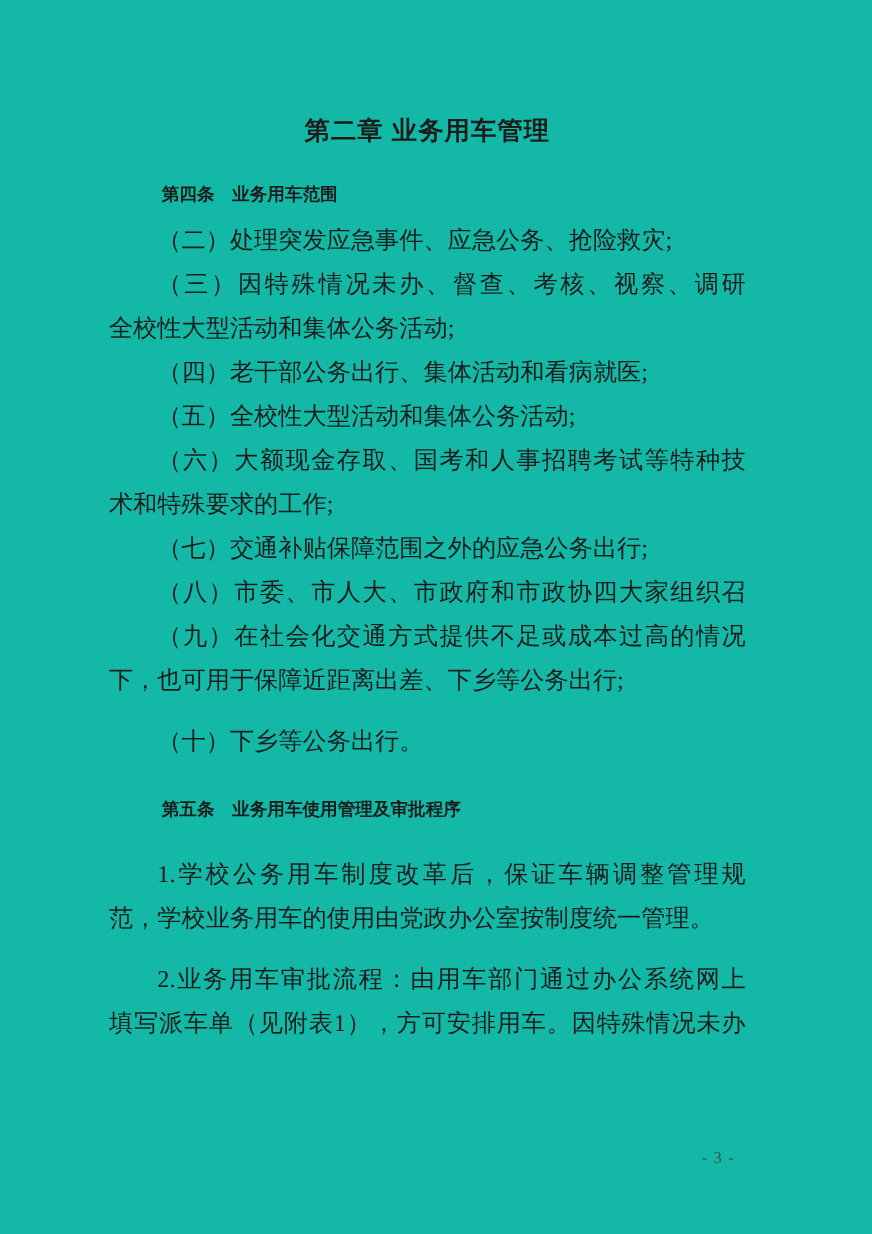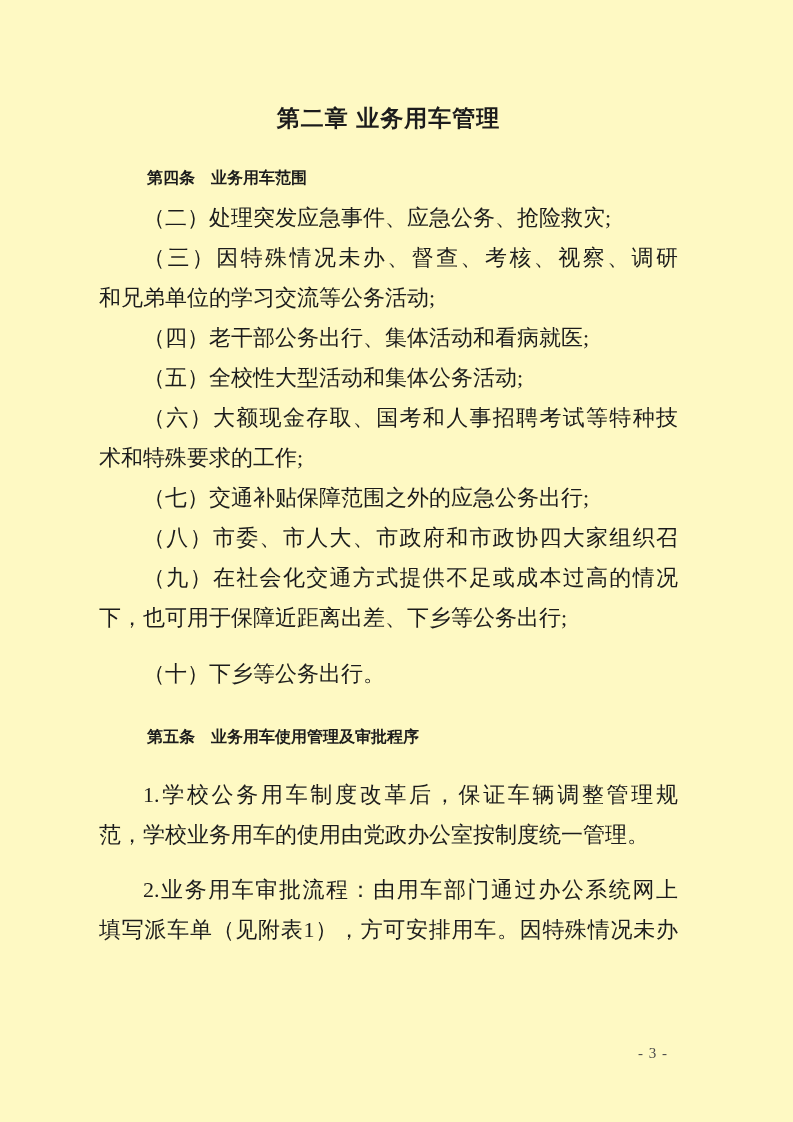"第二章 业务用车管理" .page { background: #fef9c3 -> #14b8a6 }
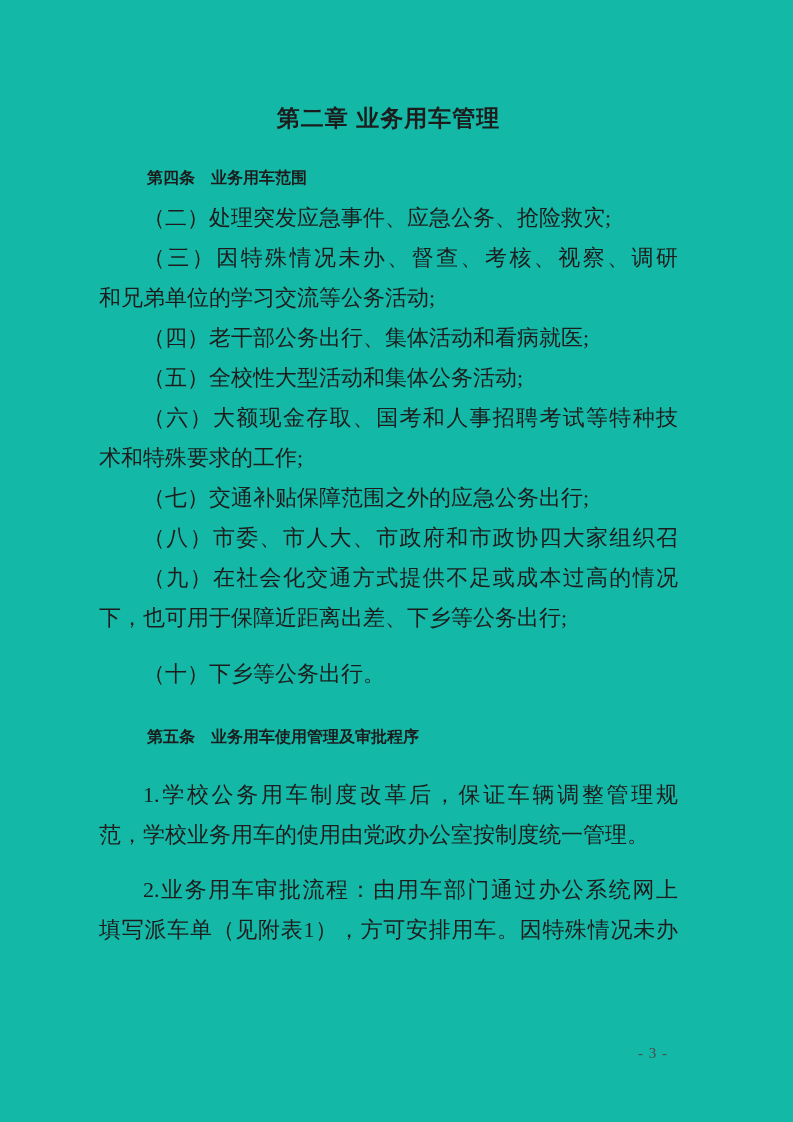"和兄弟单位的学习交流等公务活动;" div.line { text: 和兄弟单位的学习交流等 -> 全校性大型活动和集体 }
